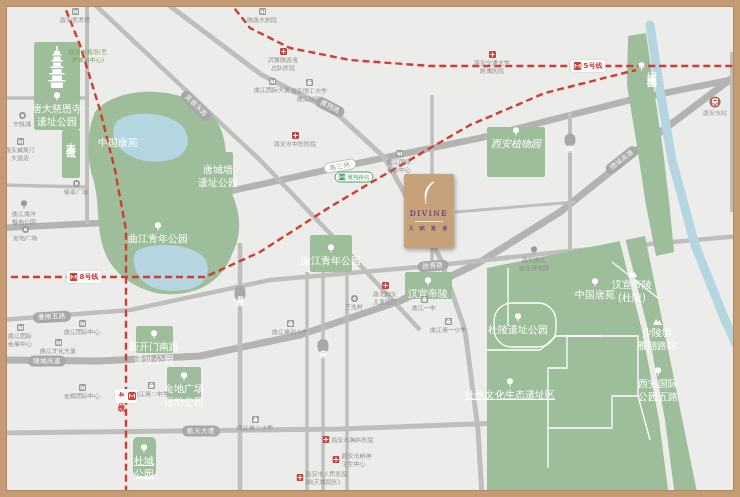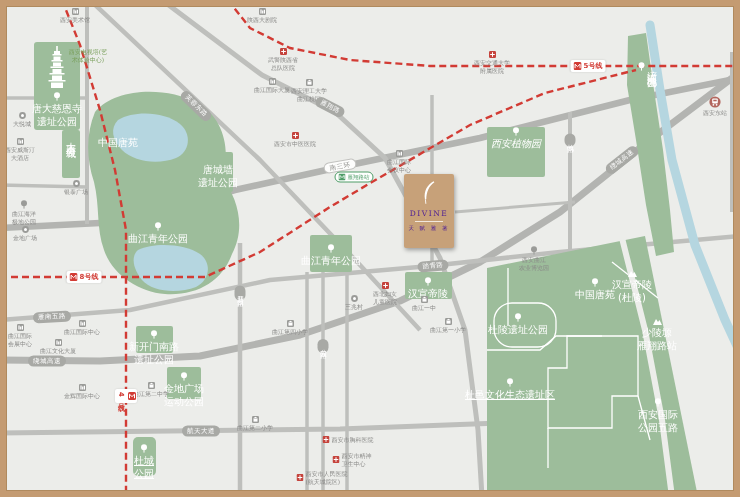"西安国际" div.glabel { top: 398px -> 367px }
